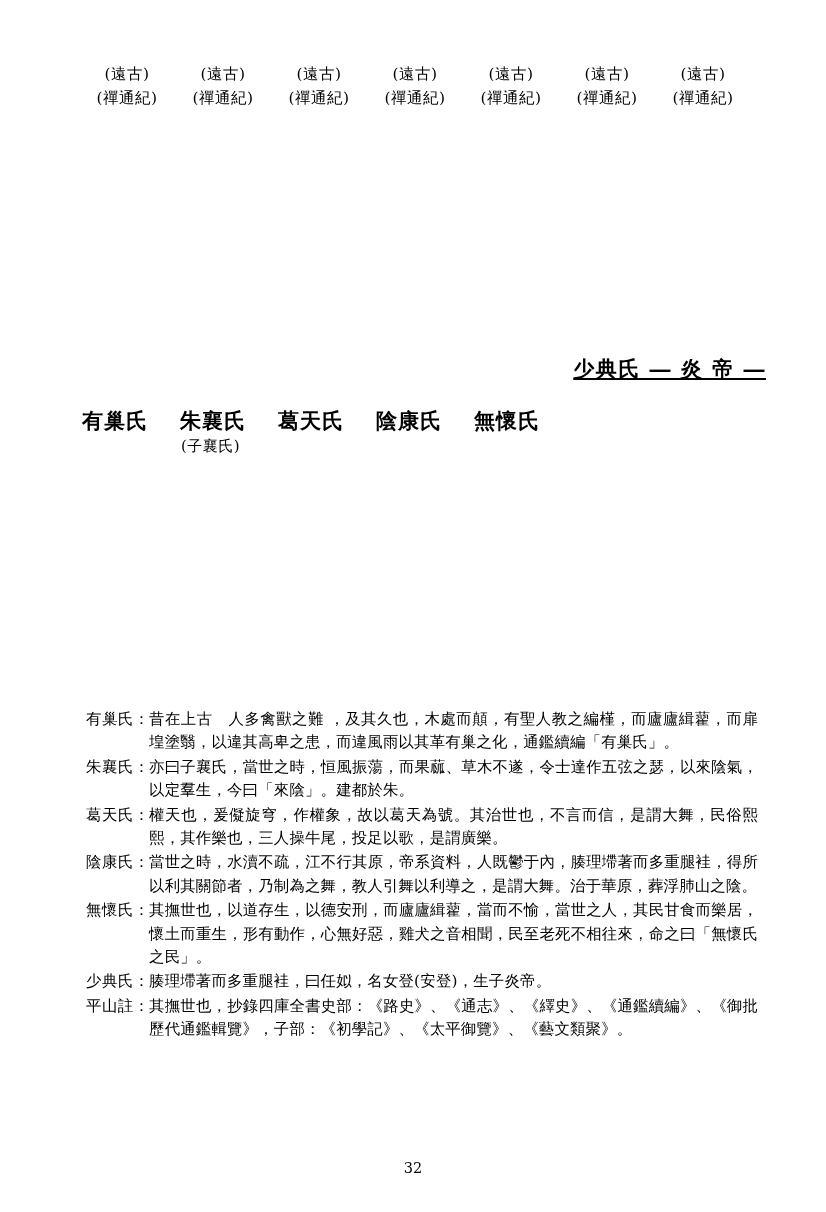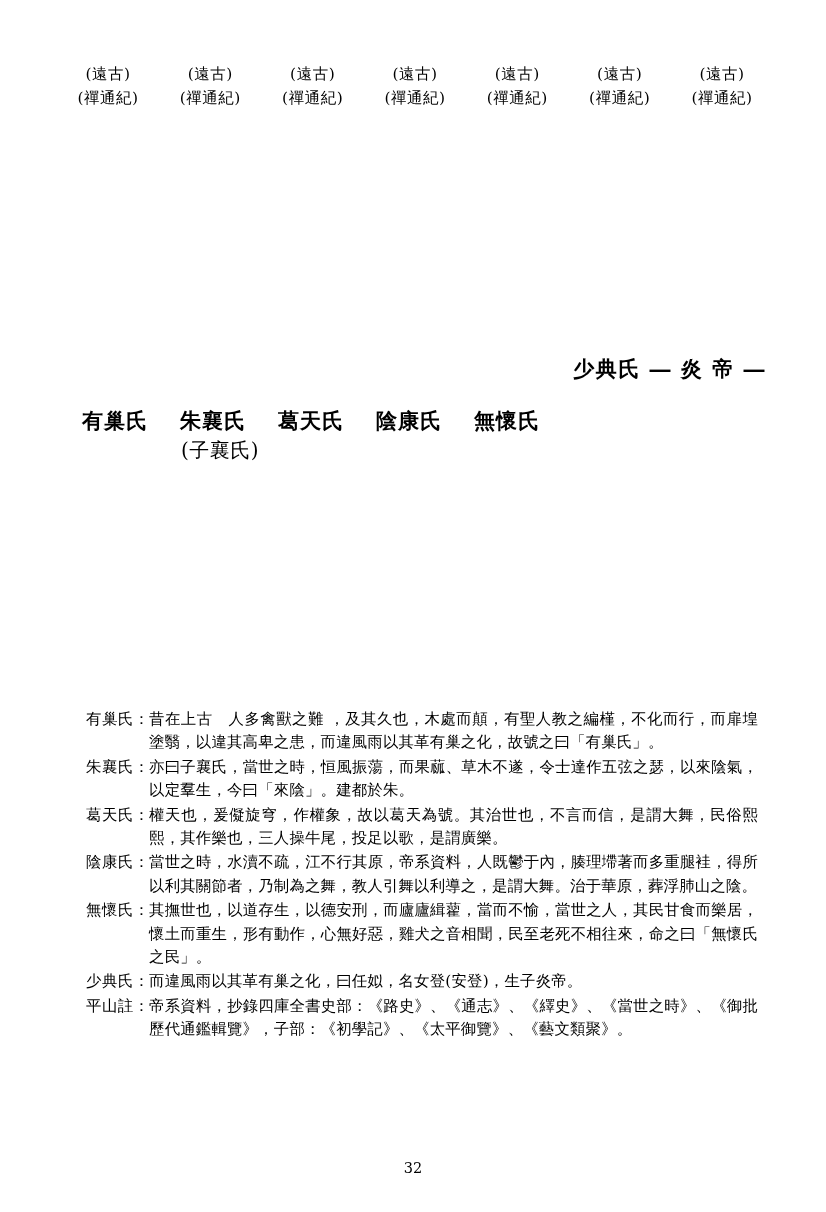"(遠古)" .era-row { justify-content: space-between -> center }
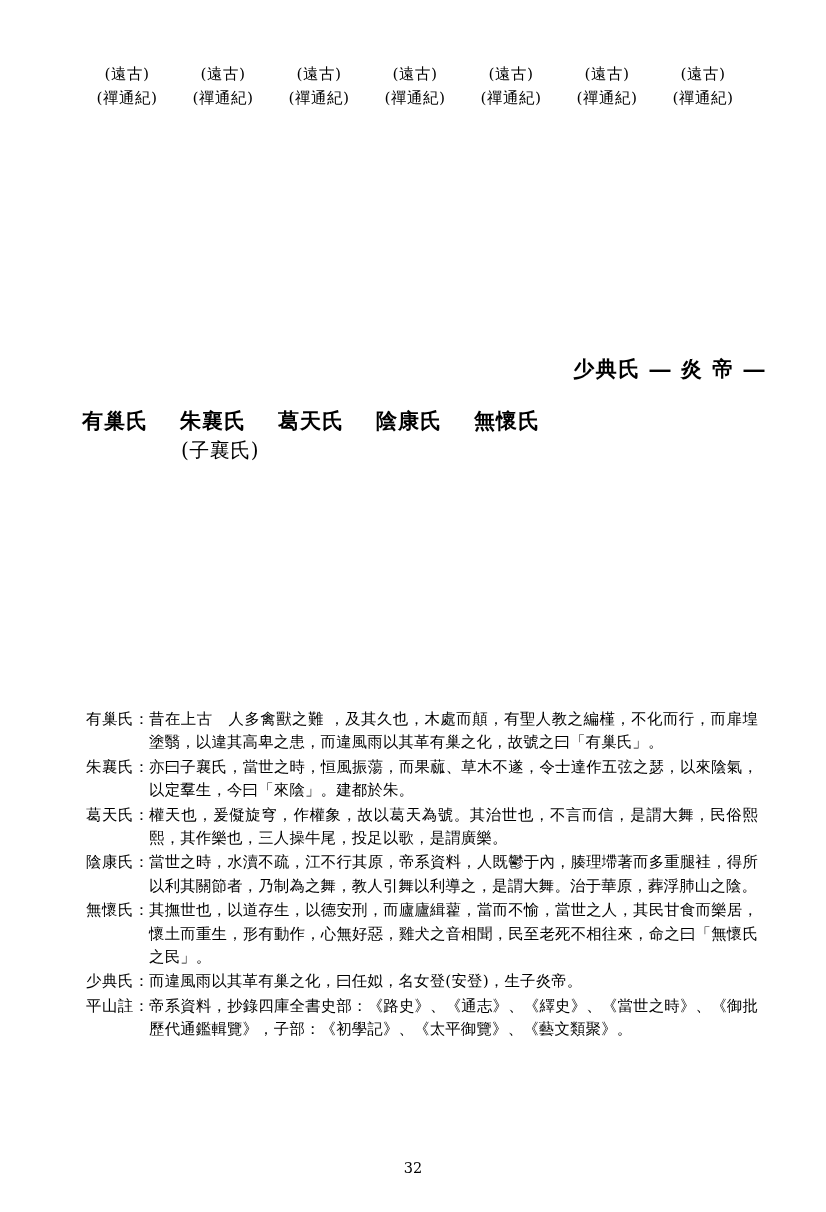"少典氏 ― 炎 帝 ―" .lineage { text-decoration: none -> underline }
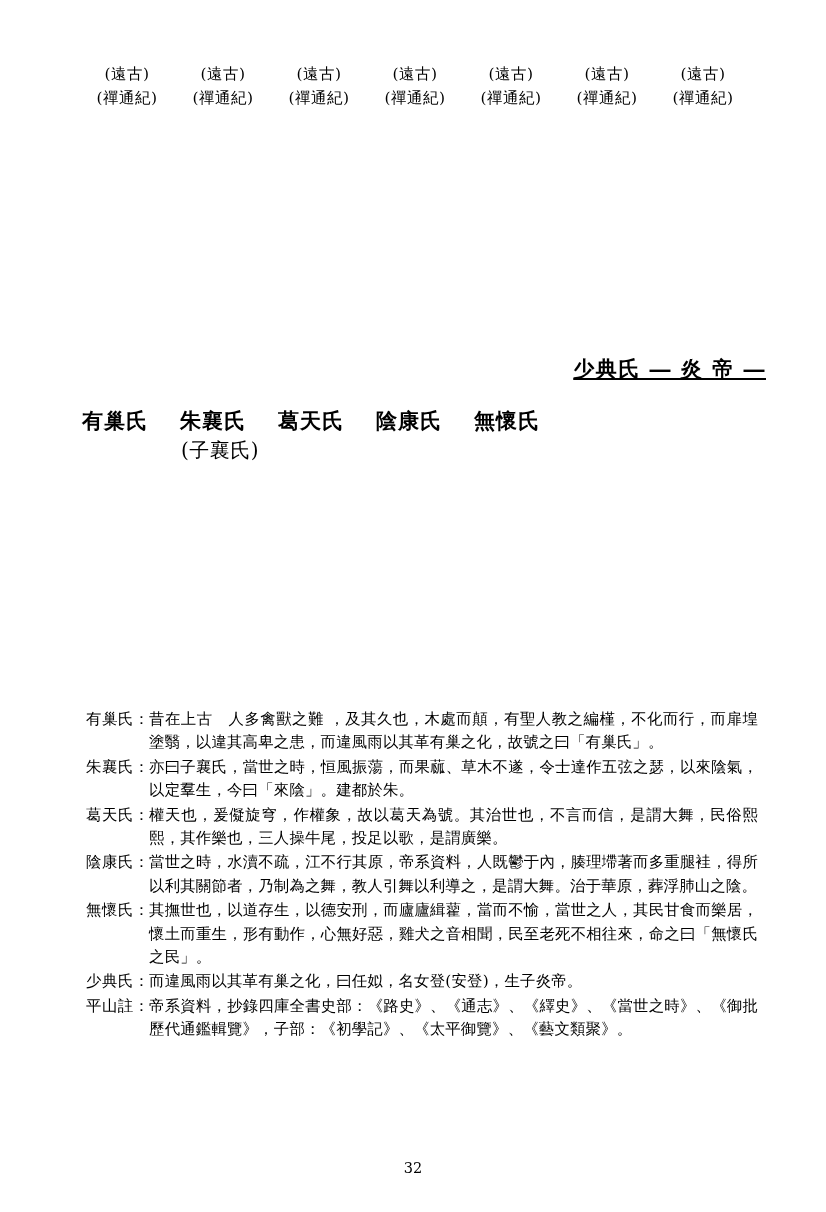"(子襄氏)" .clan-sub { font-size: 20px -> 15px }
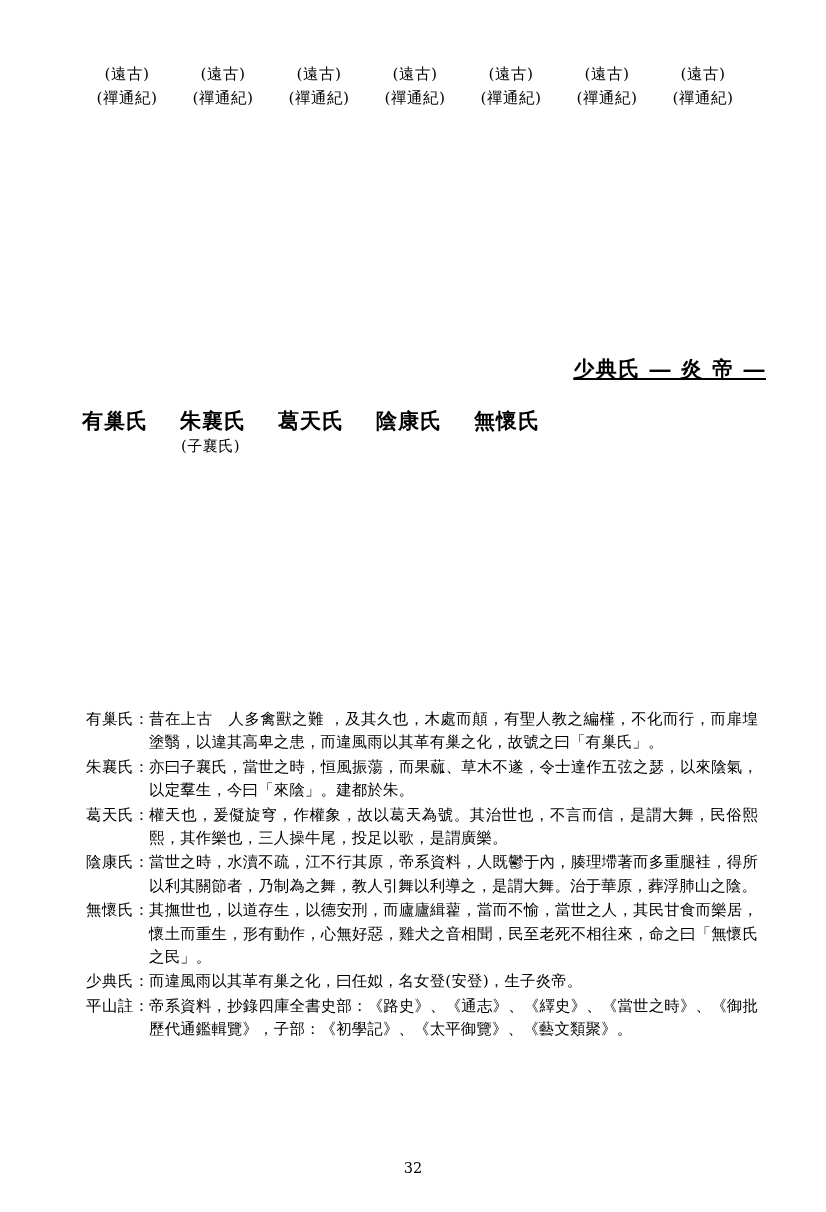"昔在上古 人多禽獸之難" span.note-text { text: 不化而行，而扉堭塗翳，以違其高卑之患，而違風雨以其革有巢之化，故號之曰 -> 而廬廬緝藋，而扉堭塗翳，以違其高卑之患，而違風雨以其革有巢之化，通鑑續編 }
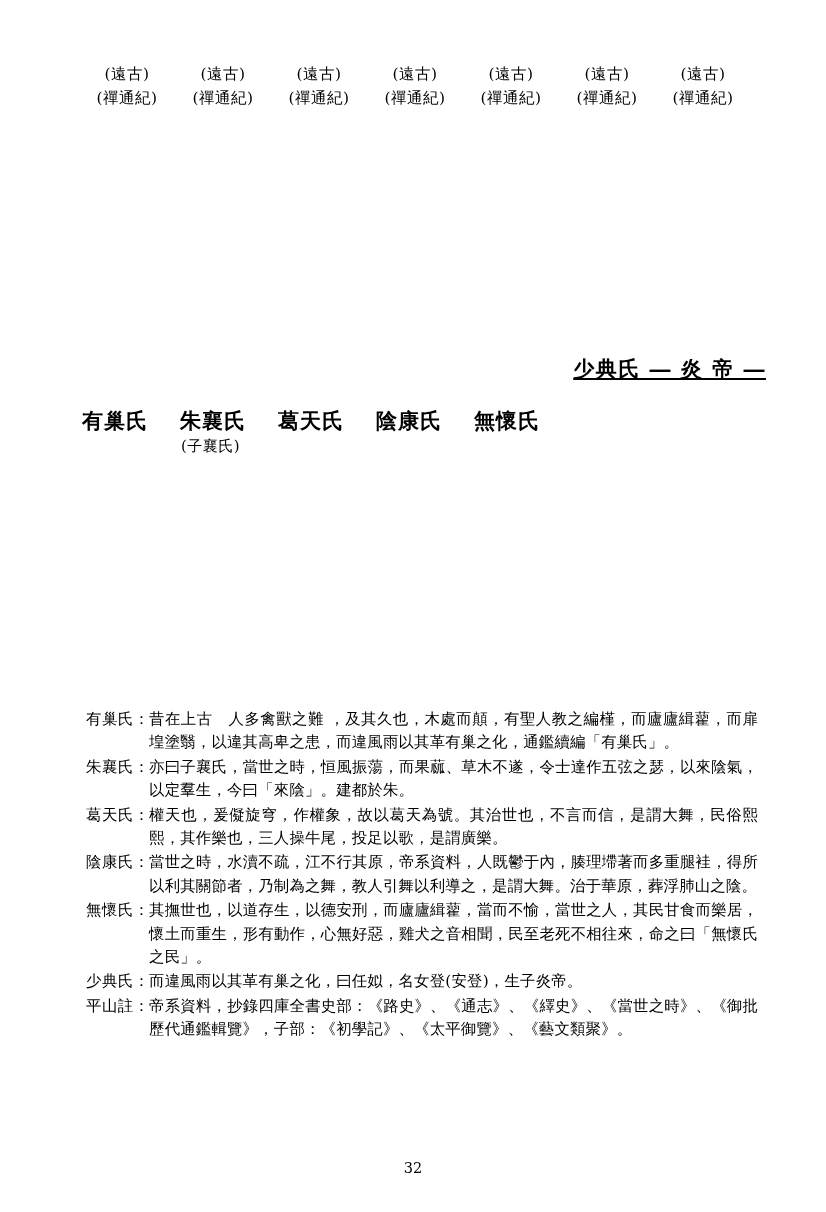"而違風雨以其革有巢之化，曰任姒，名女登(安登)，生子炎帝。" span.note-text { text: 而違風雨以其革有巢之化 -> 腠理墆著而多重腿袿 }
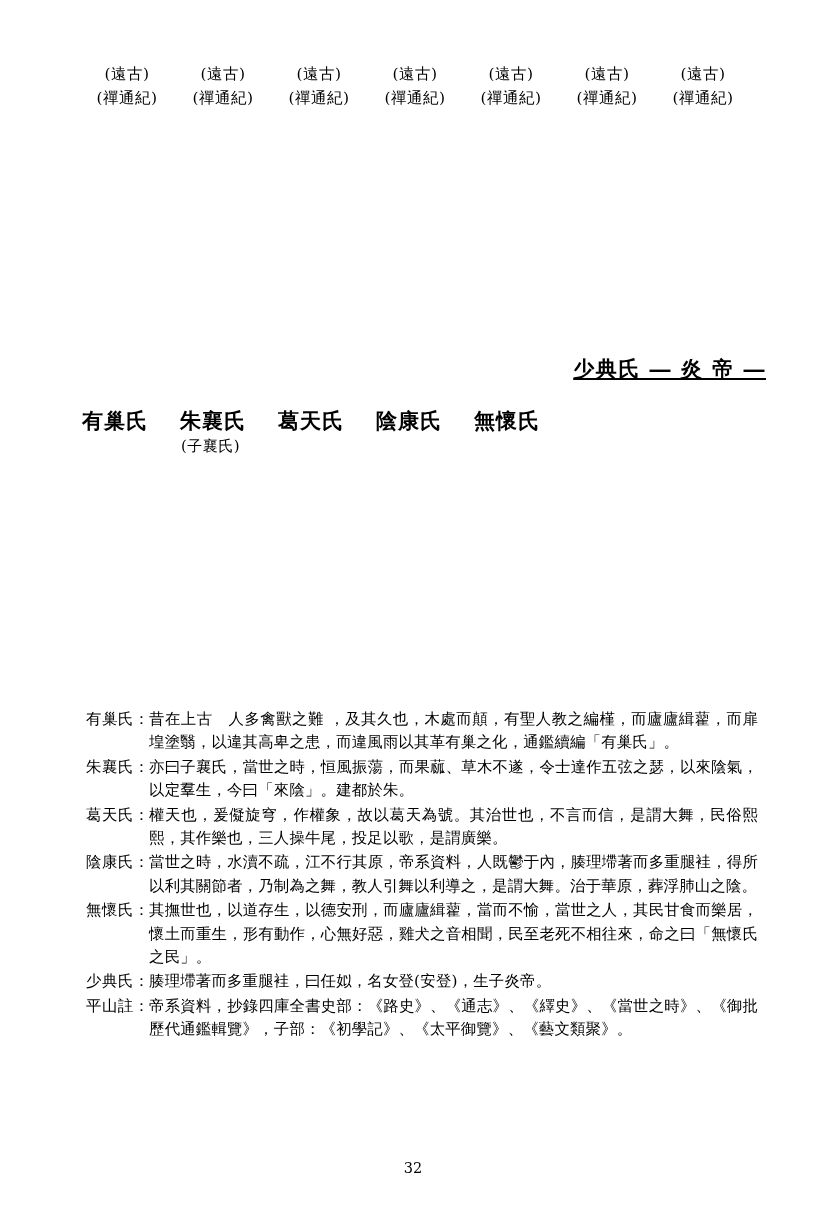"帝系資料，抄錄四庫全書史部：《路史》、《通志》、《繹史》、《當世之時》、《御批歷" span.note-text { text: 帝系資料，抄錄四庫全書史部：《路史》、《通志》、《繹史》、《當世之時 -> 其撫世也，抄錄四庫全書史部：《路史》、《通志》、《繹史》、《通鑑續編 }
